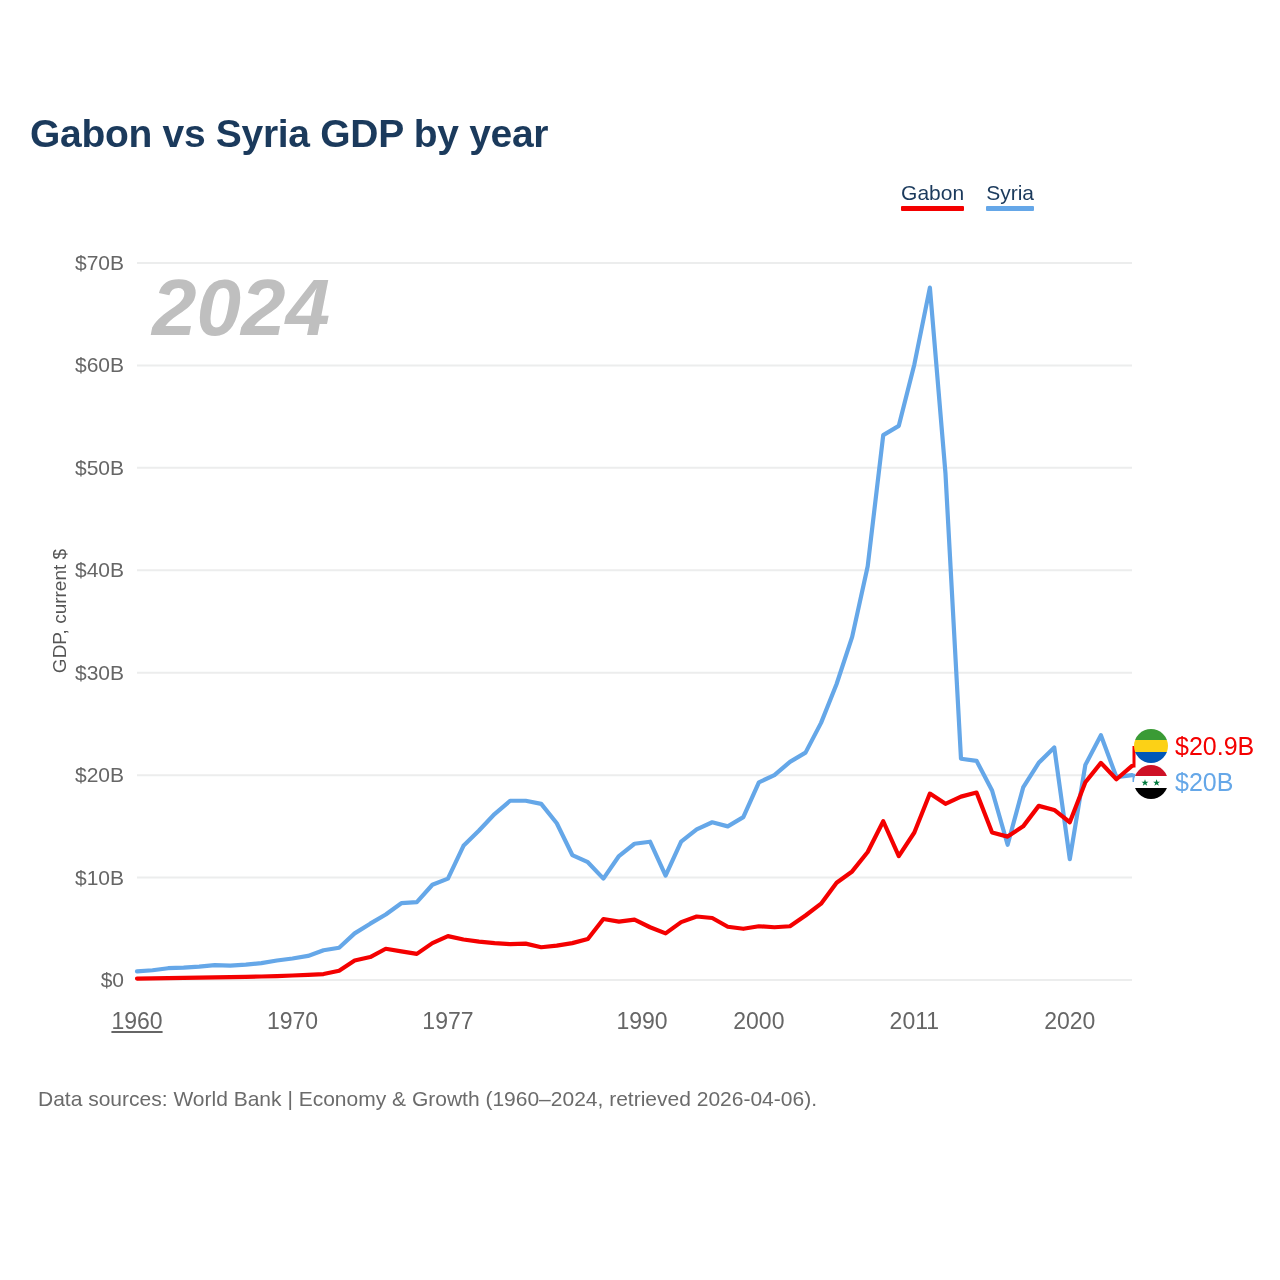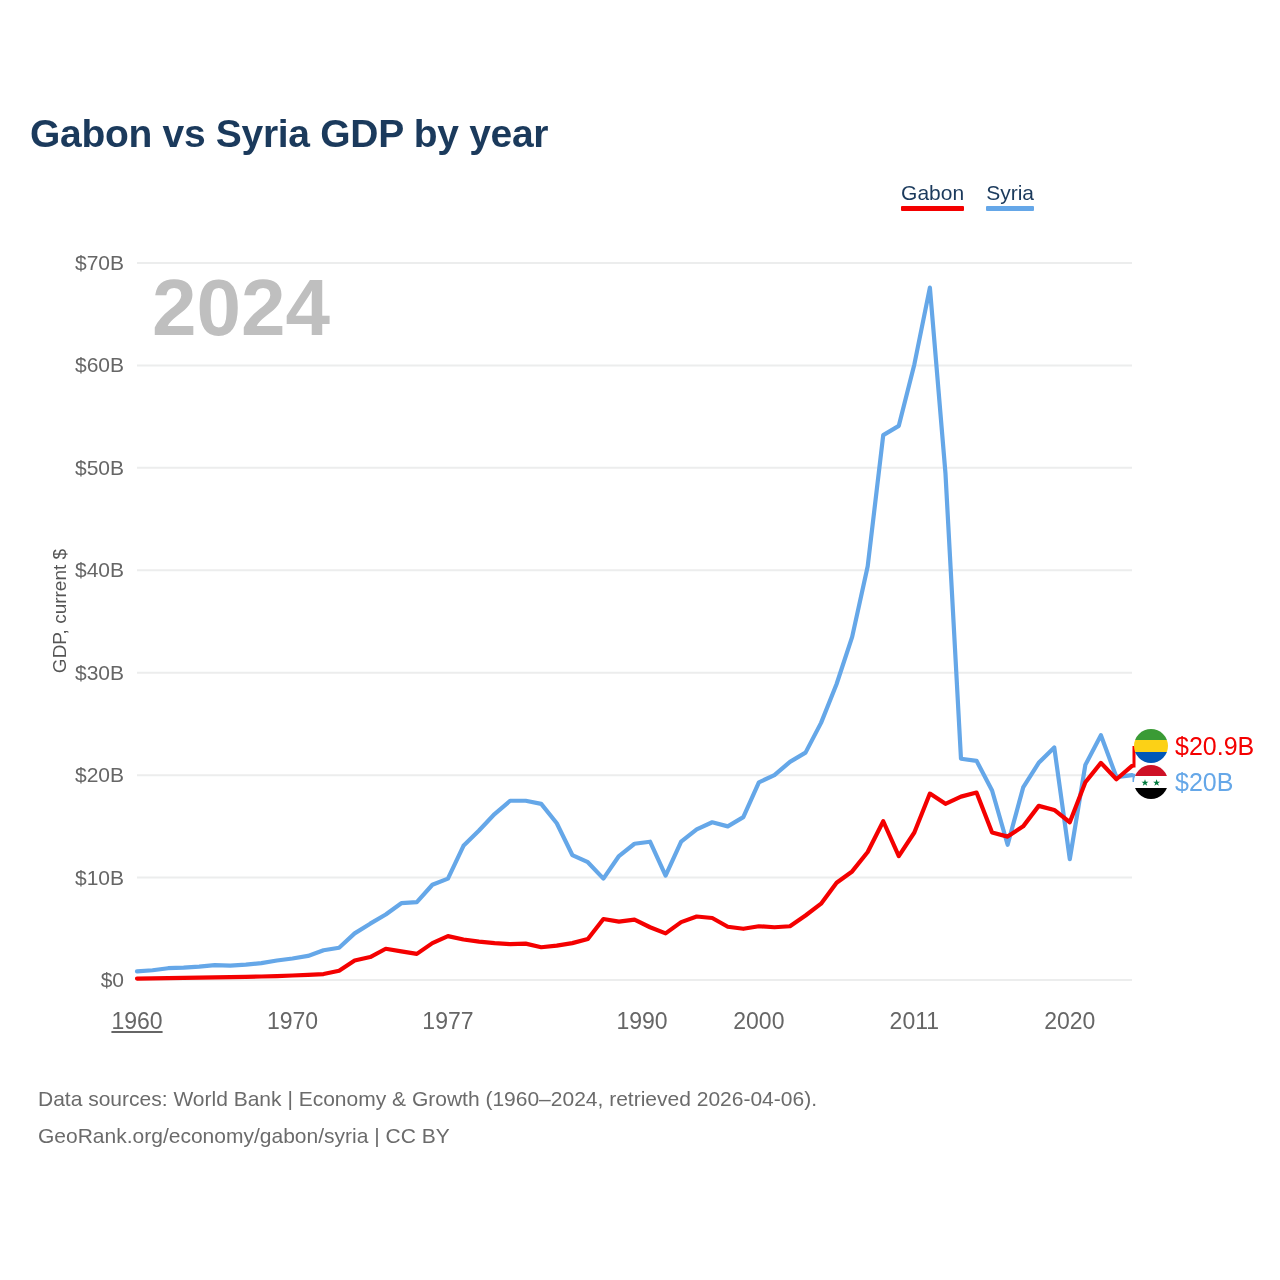"2024" .watermark-year { font-style: none -> italic }
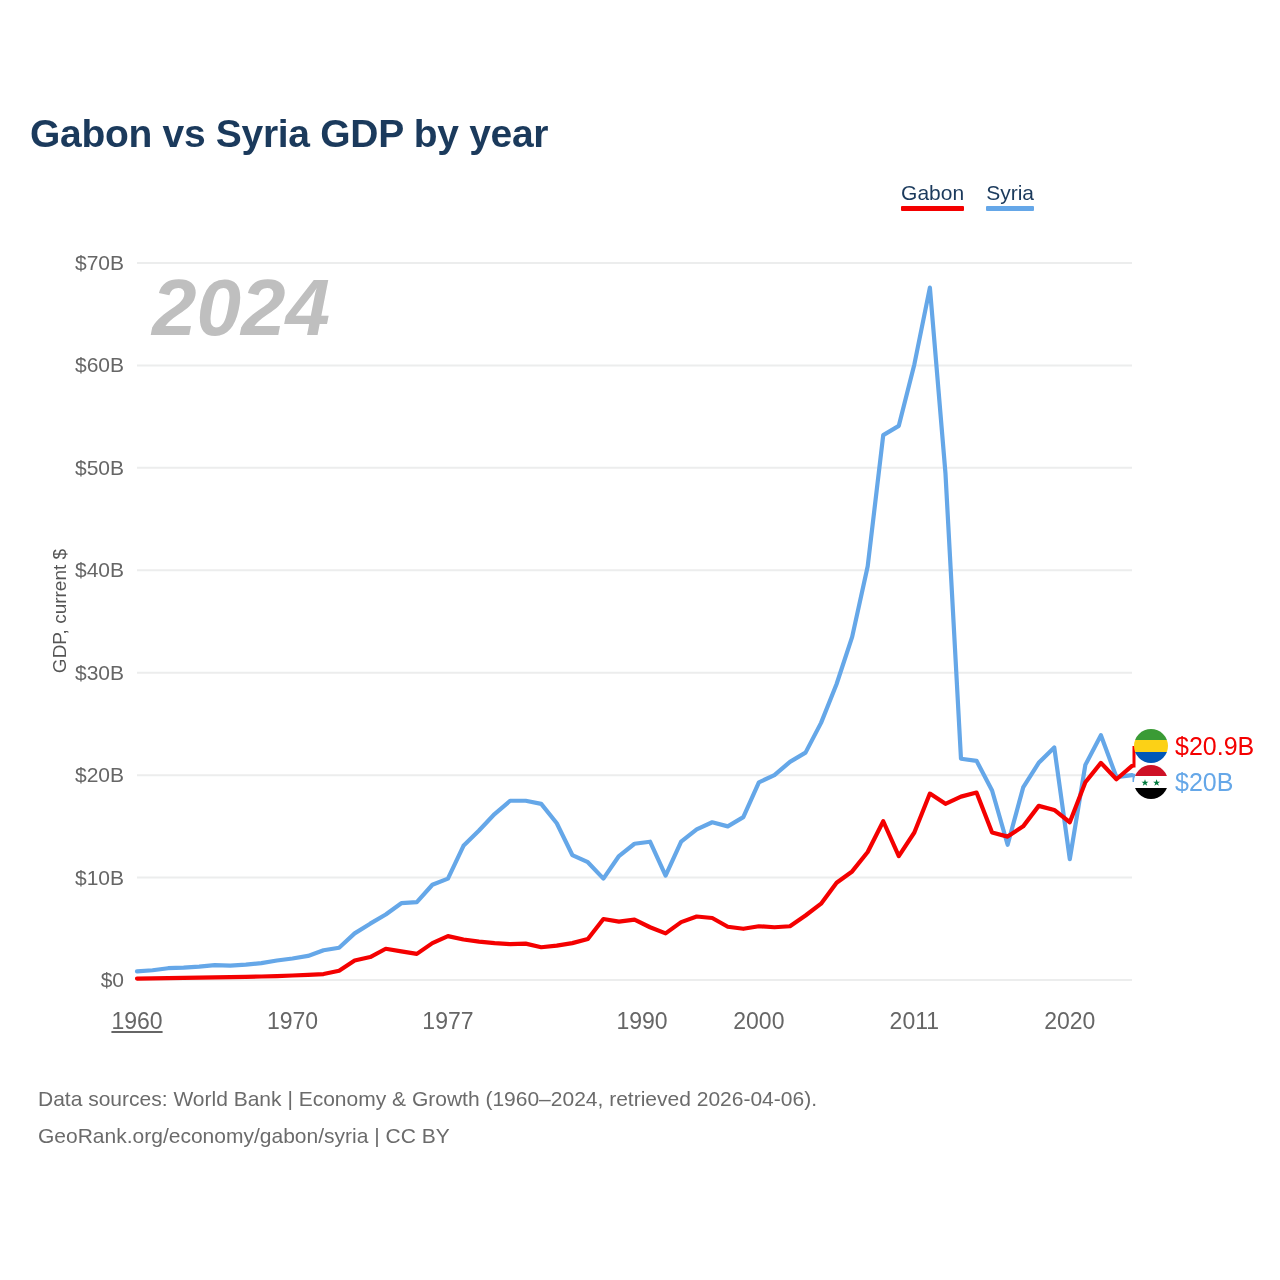"GeoRank.org/economy/gabon/syria | CC BY" div.footnote { html: <div>GeoRank.org/economy/gabon/syria | CC BY</div> -> none }
